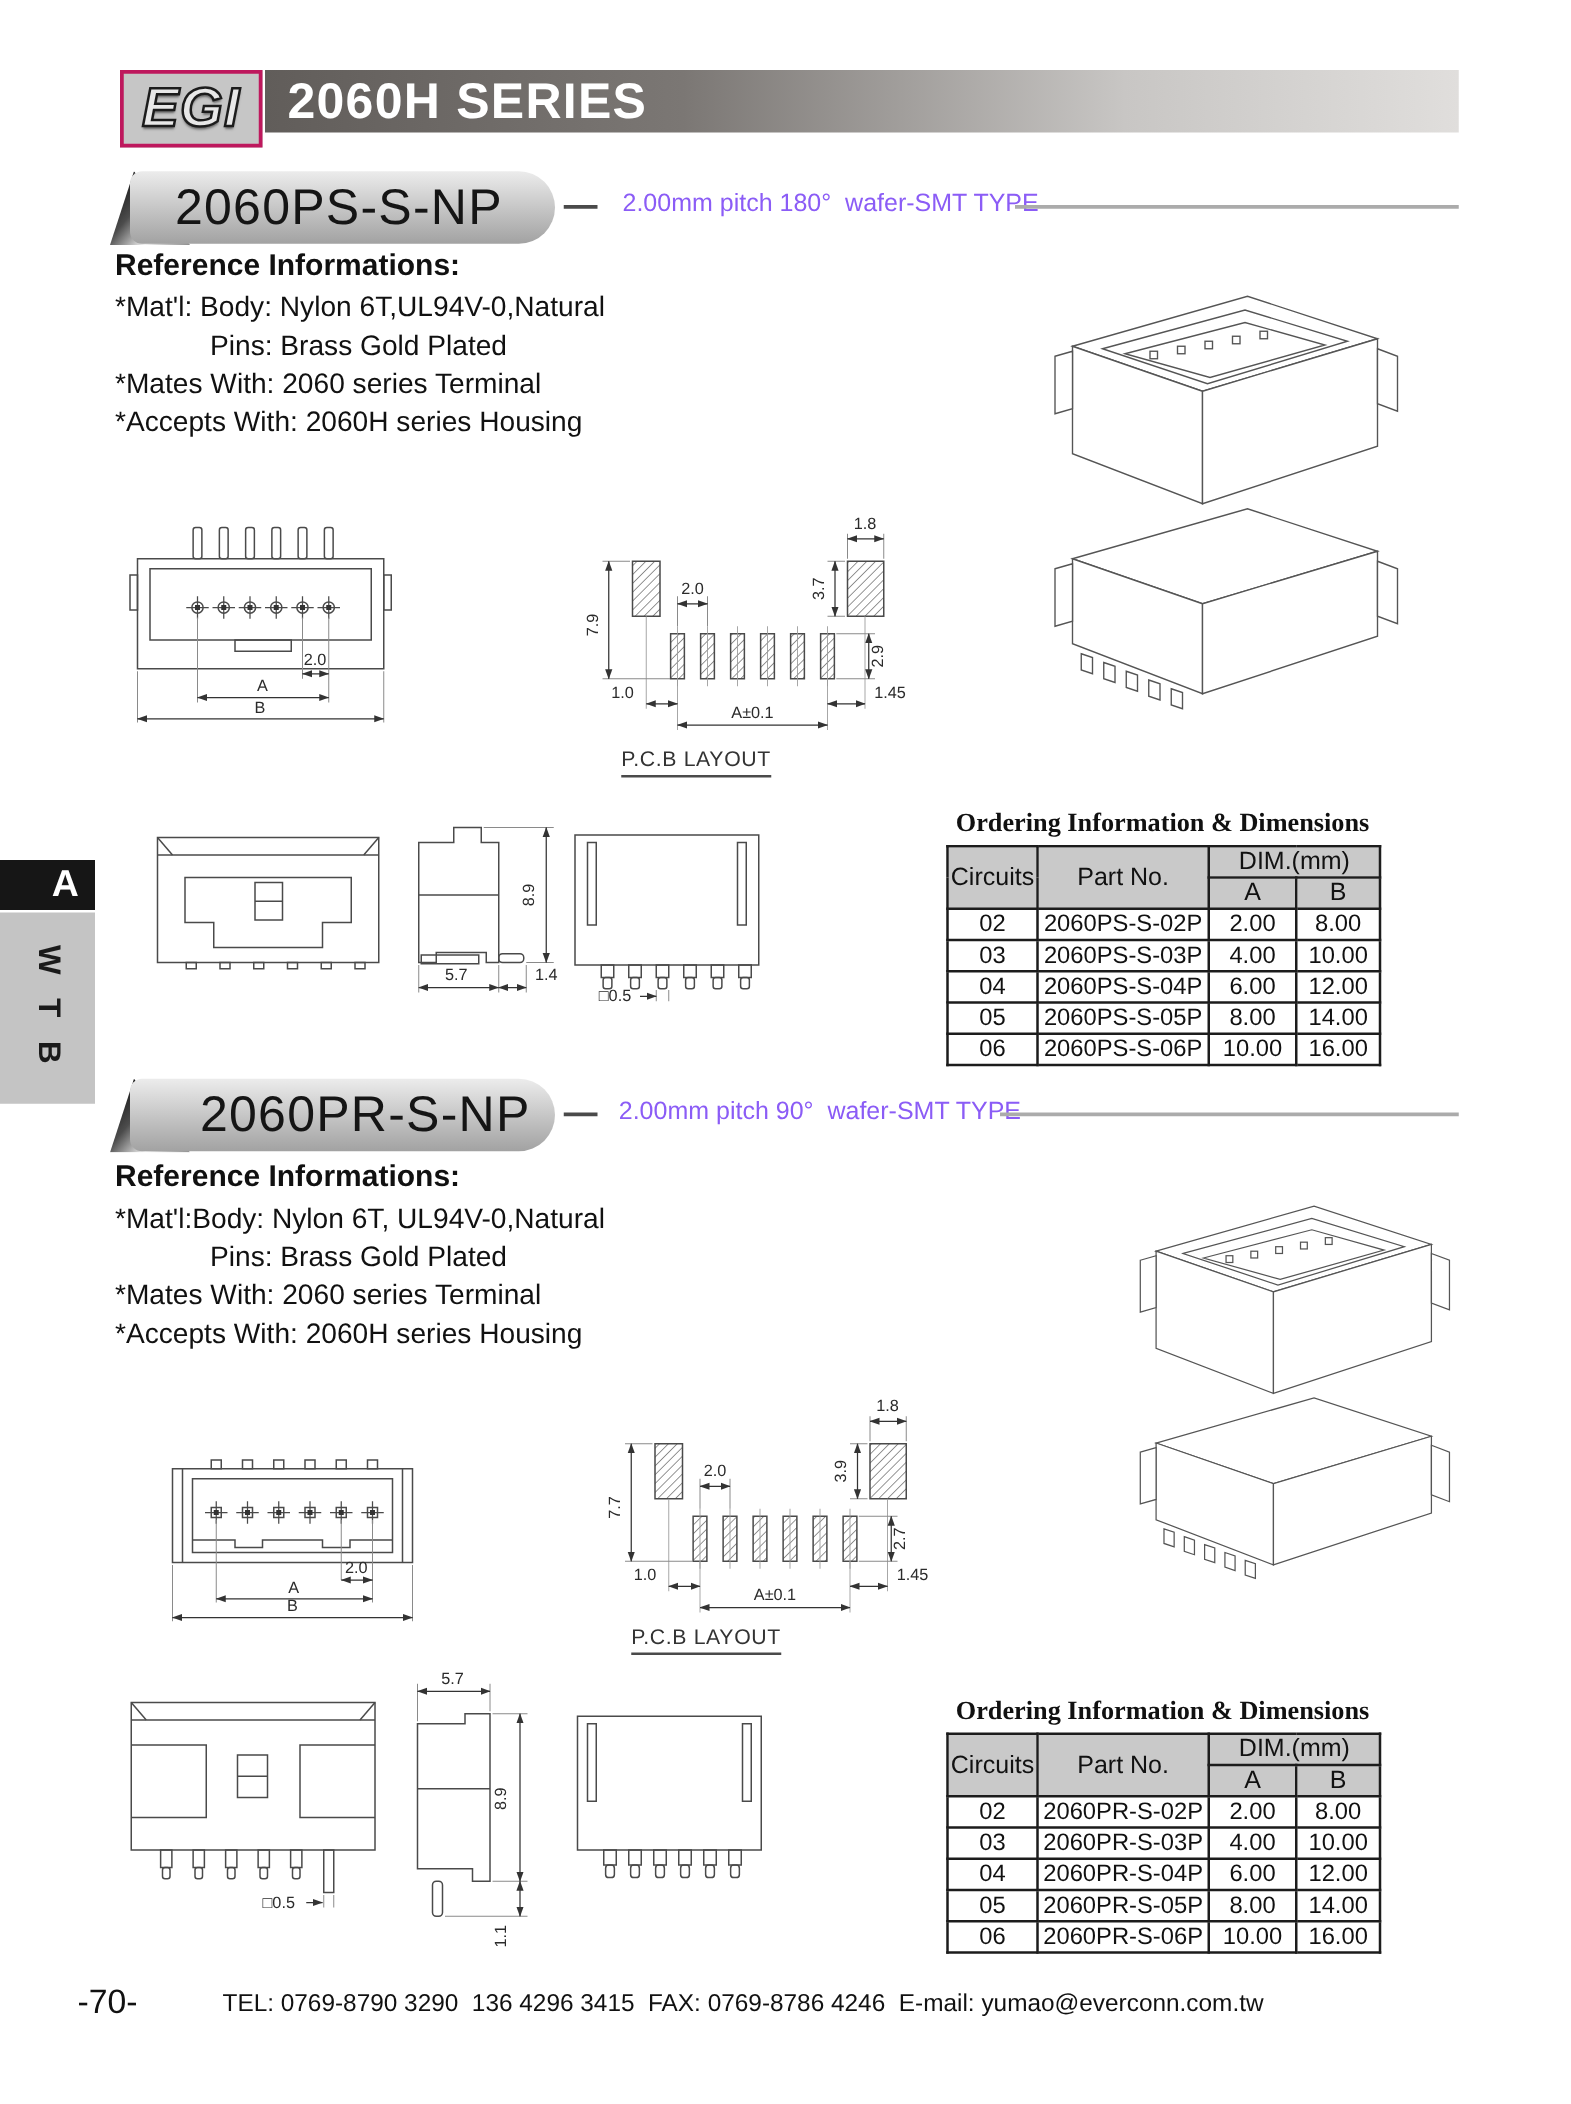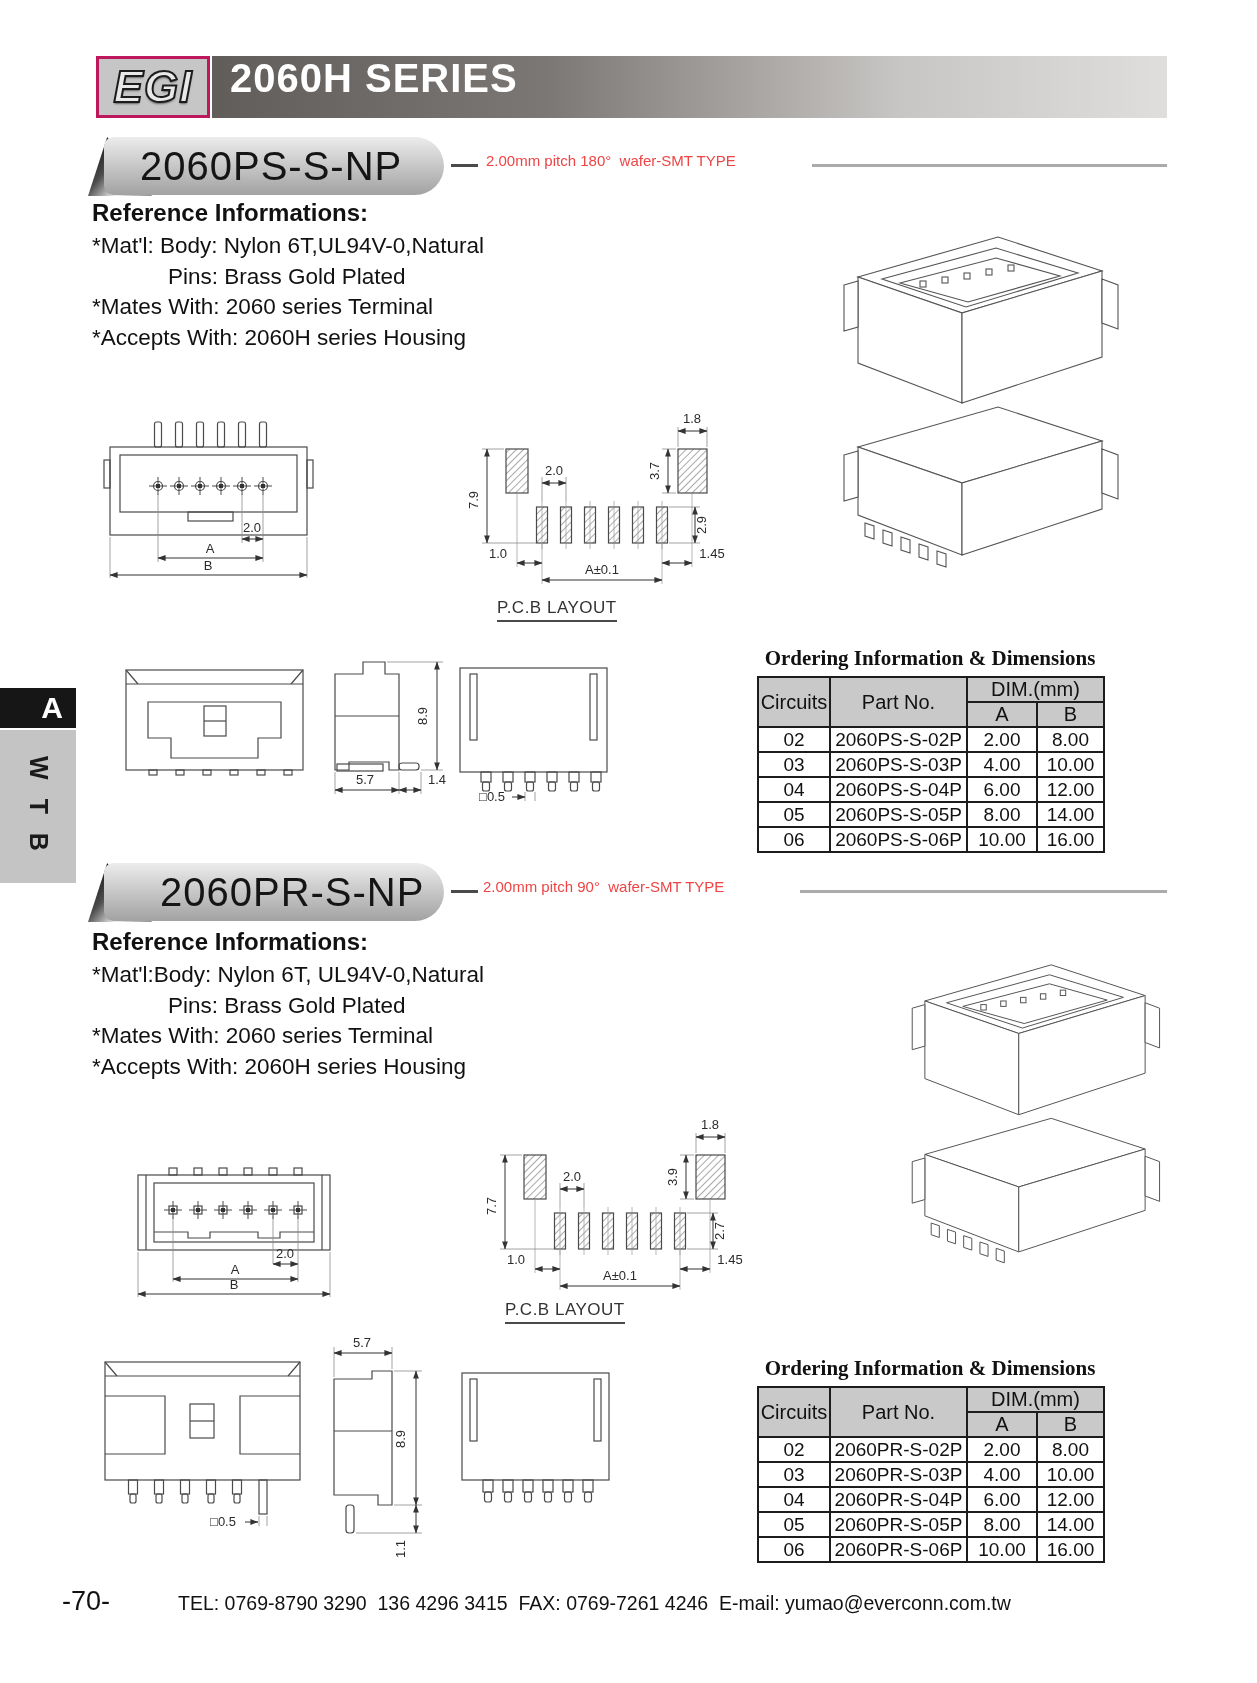"2060H SERIES" .series-bar { align-items: none -> center; height: 62px -> 50px }
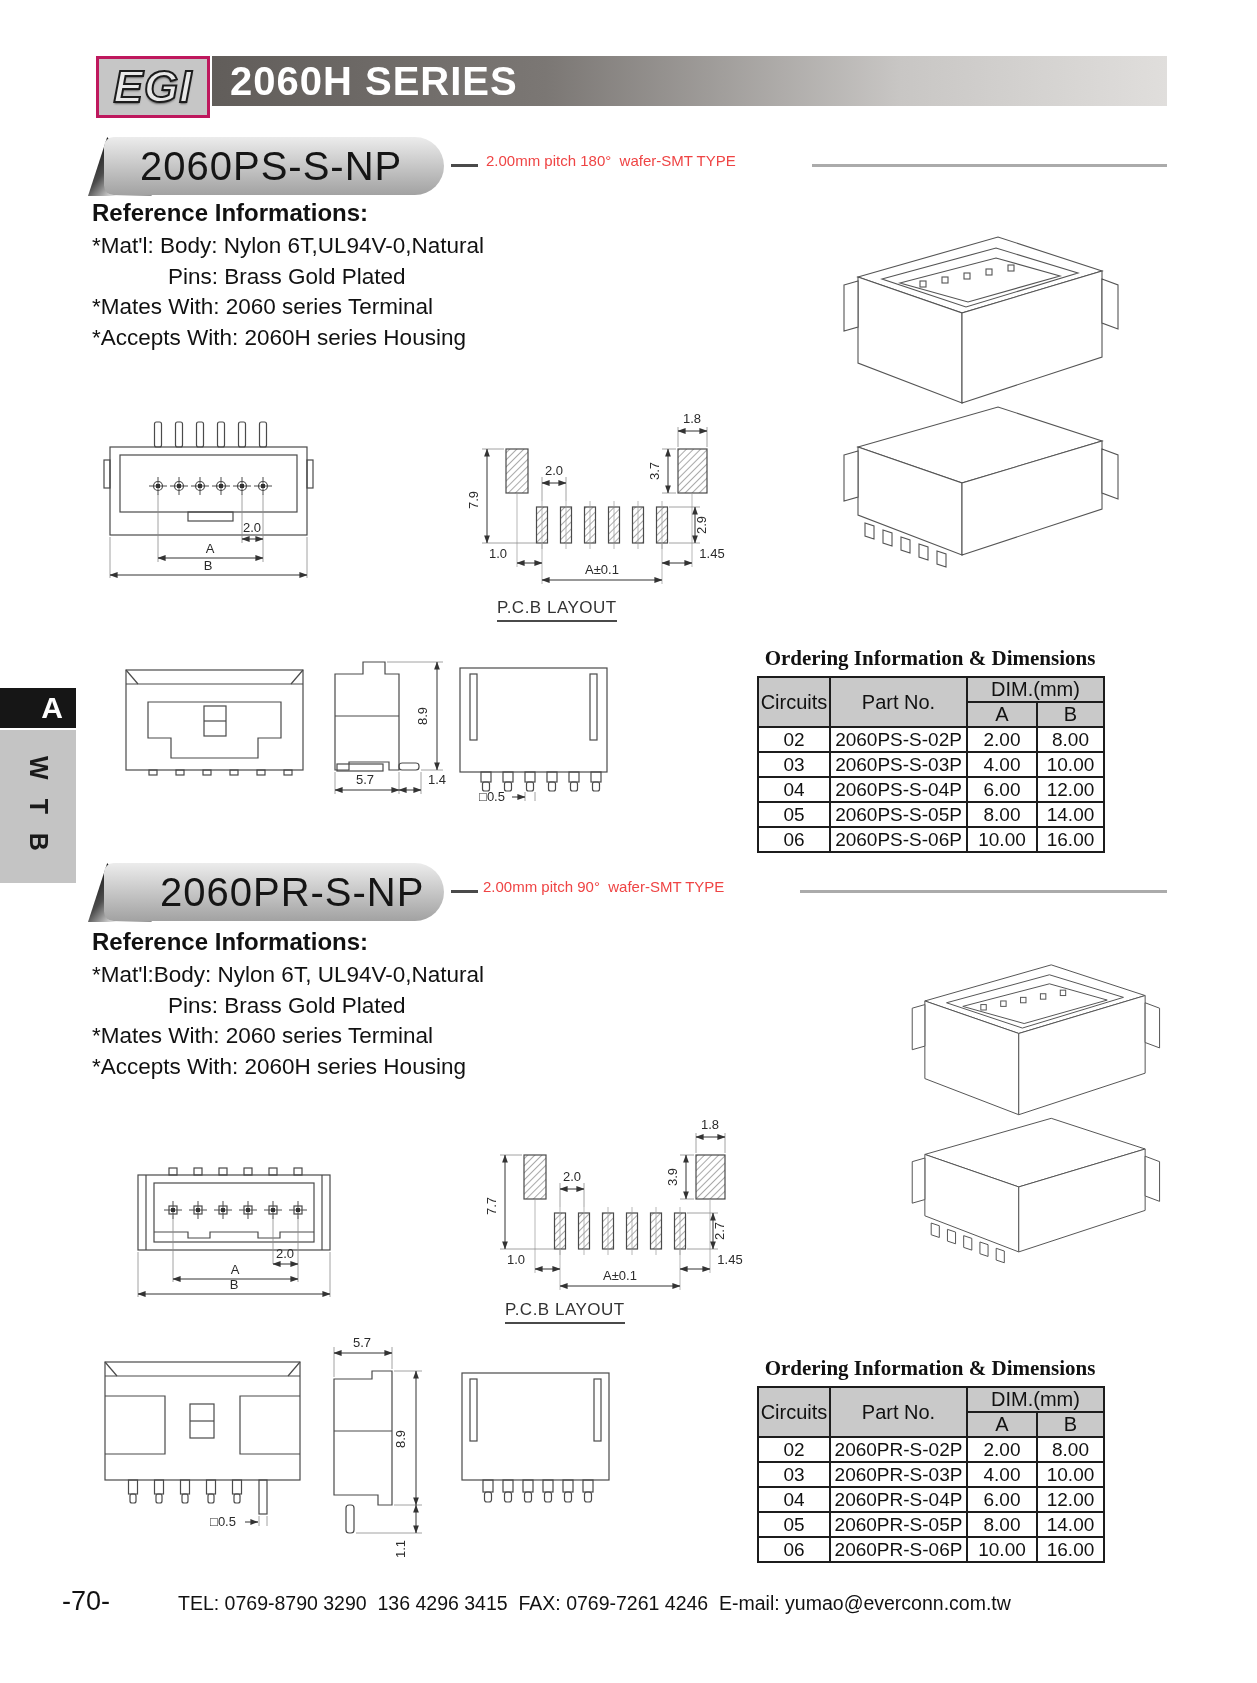"2.00mm pitch 180° wafer-SMT TYPE" .pitch-label { color: #ef4444 -> #8b5cf6; font-size: 15px -> 20px; margin-left: none -> 12px }
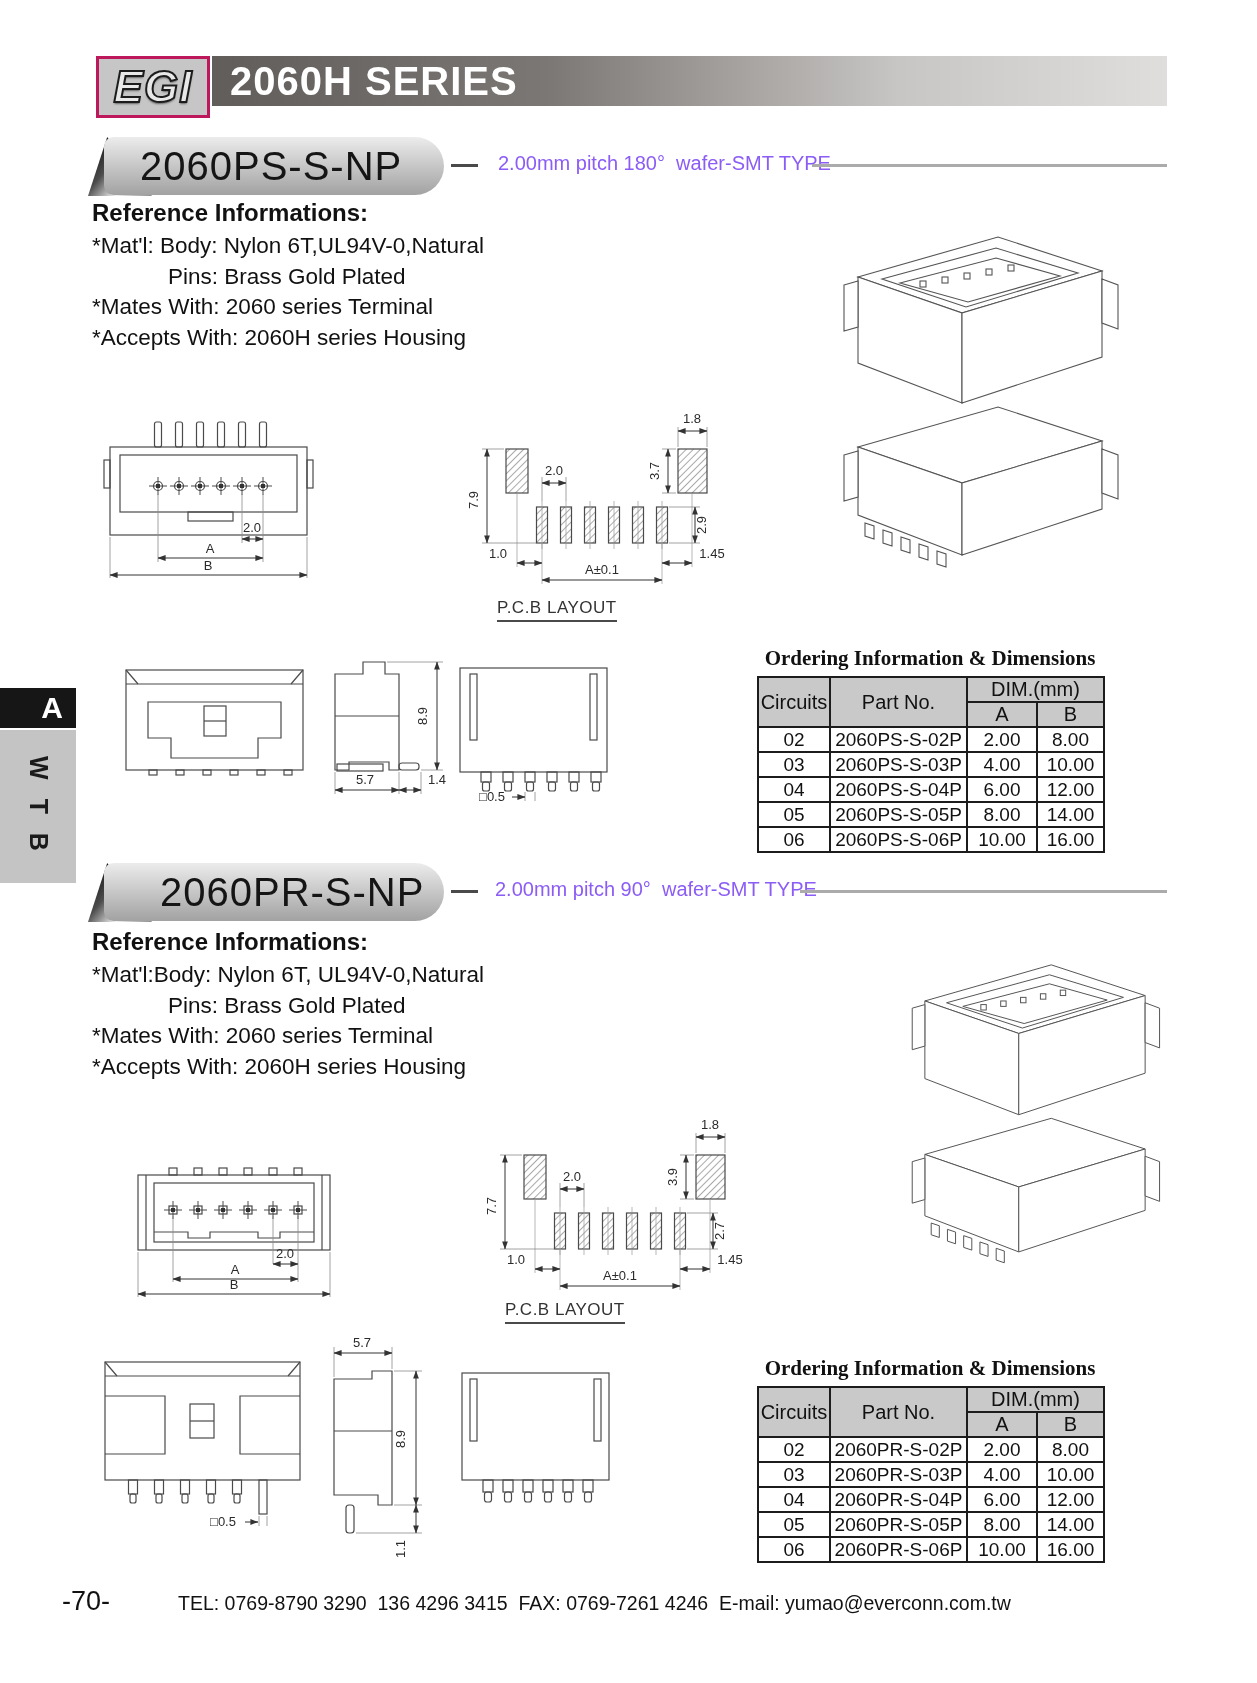"TEL: 0769-8790 3290 136 4296" div.abs { text: 0769-7261 -> 0769-8786 }
